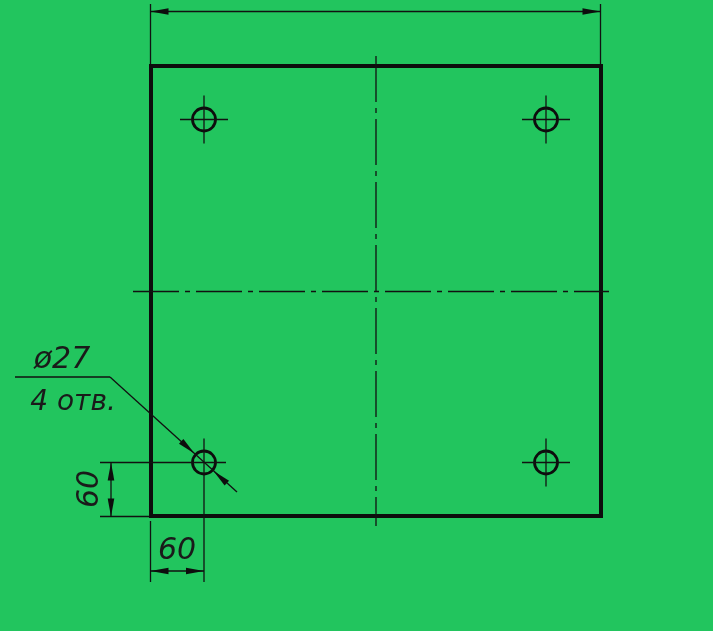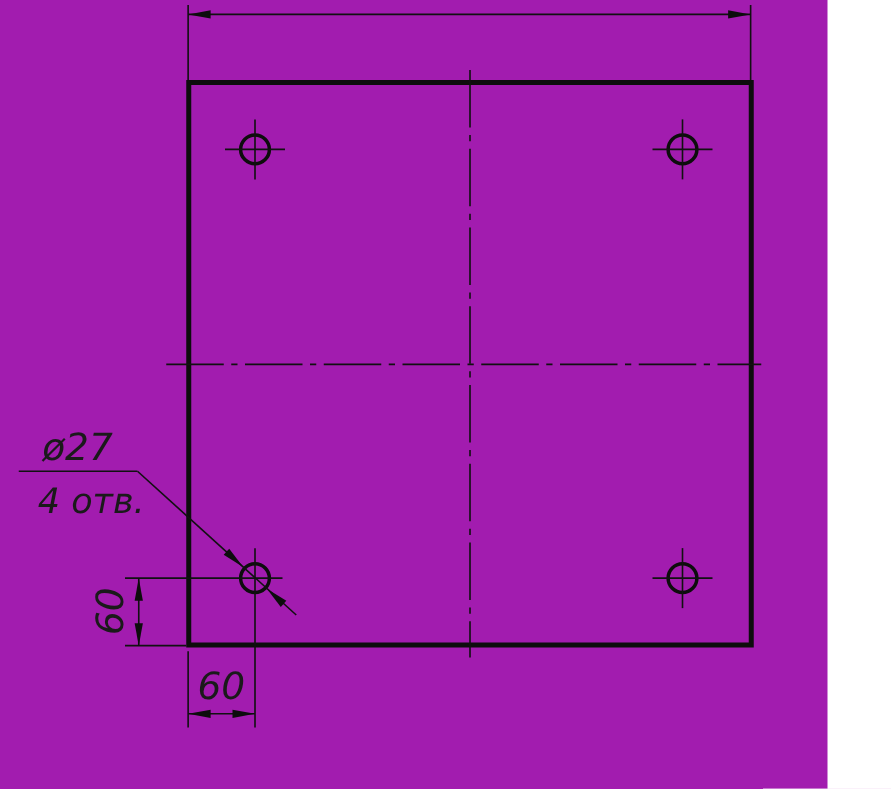"ø27" .canvas { background: #a21caf -> #22c55e; width: 662px -> 713px }
